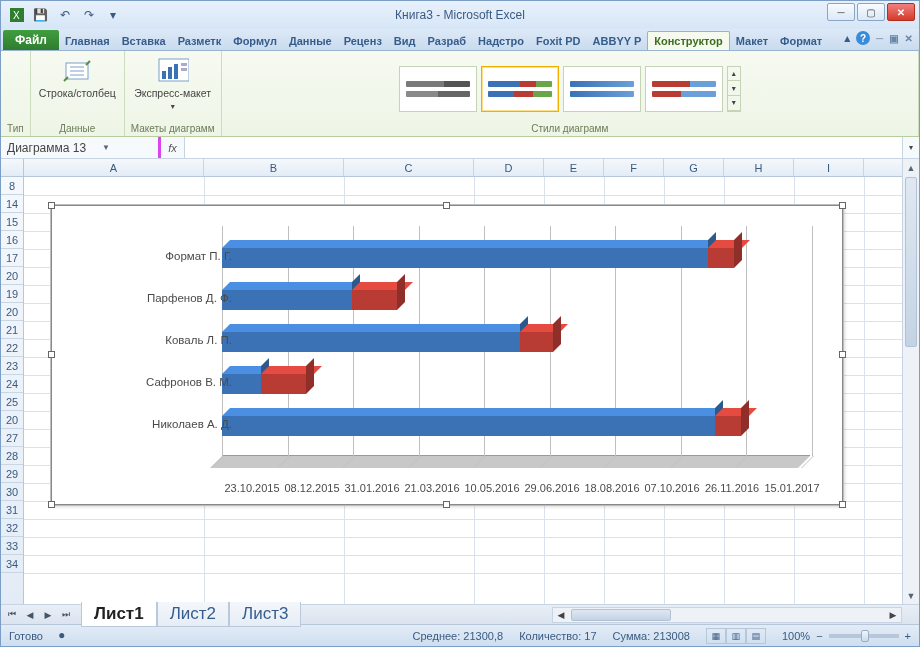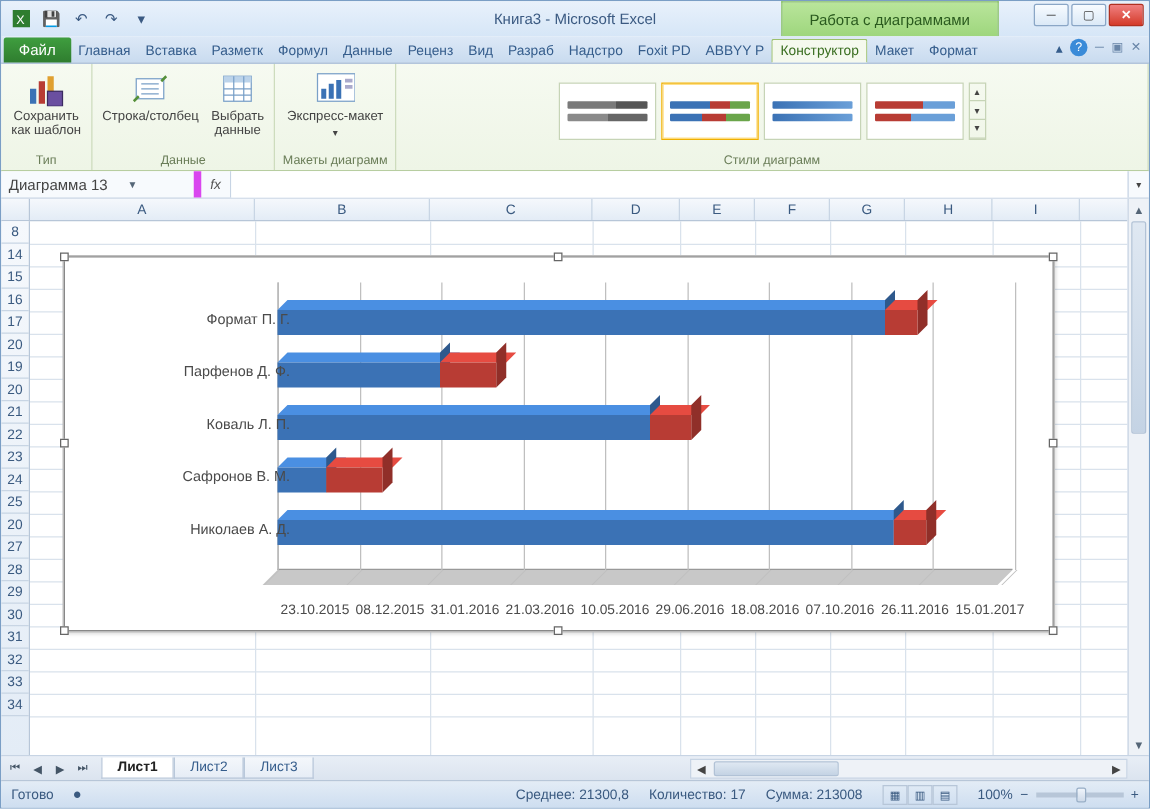"Работа с диаграммами" div.chart-tools-hdr { html: <div>Работа с диаграммами</div> -> none }
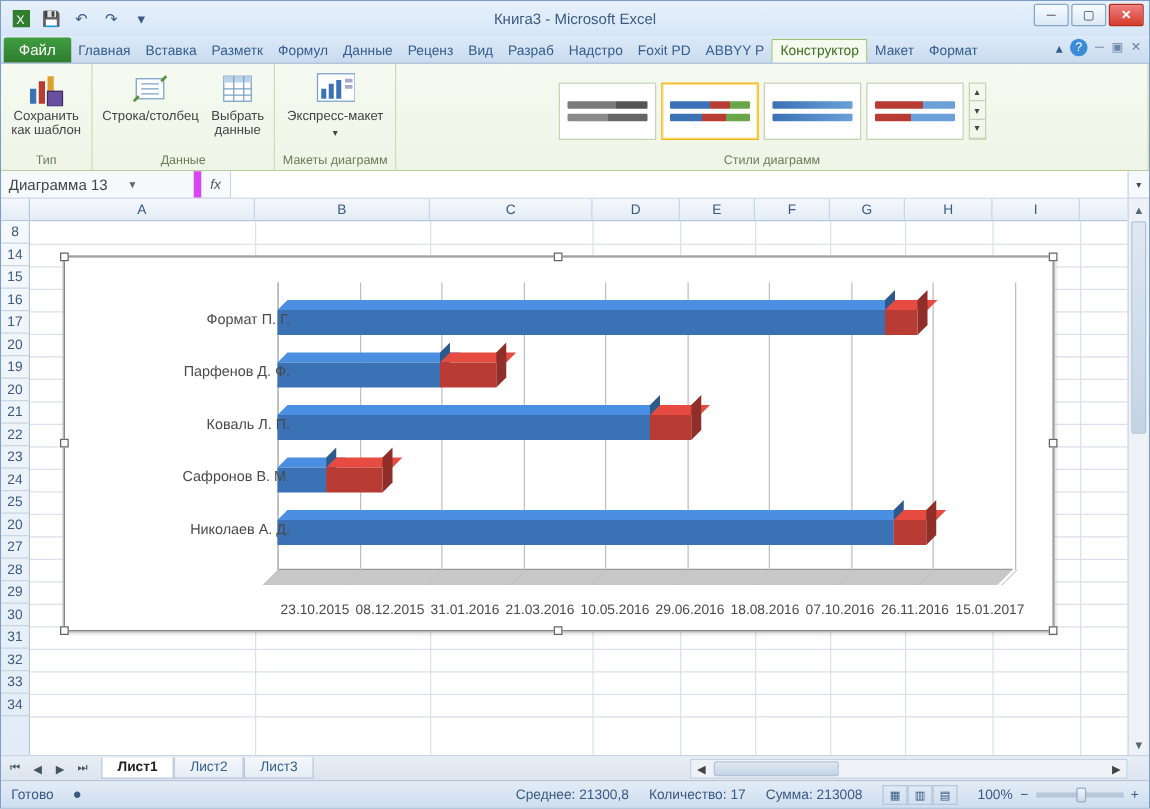"Файл" .tabs-row { font-weight: none -> bold }
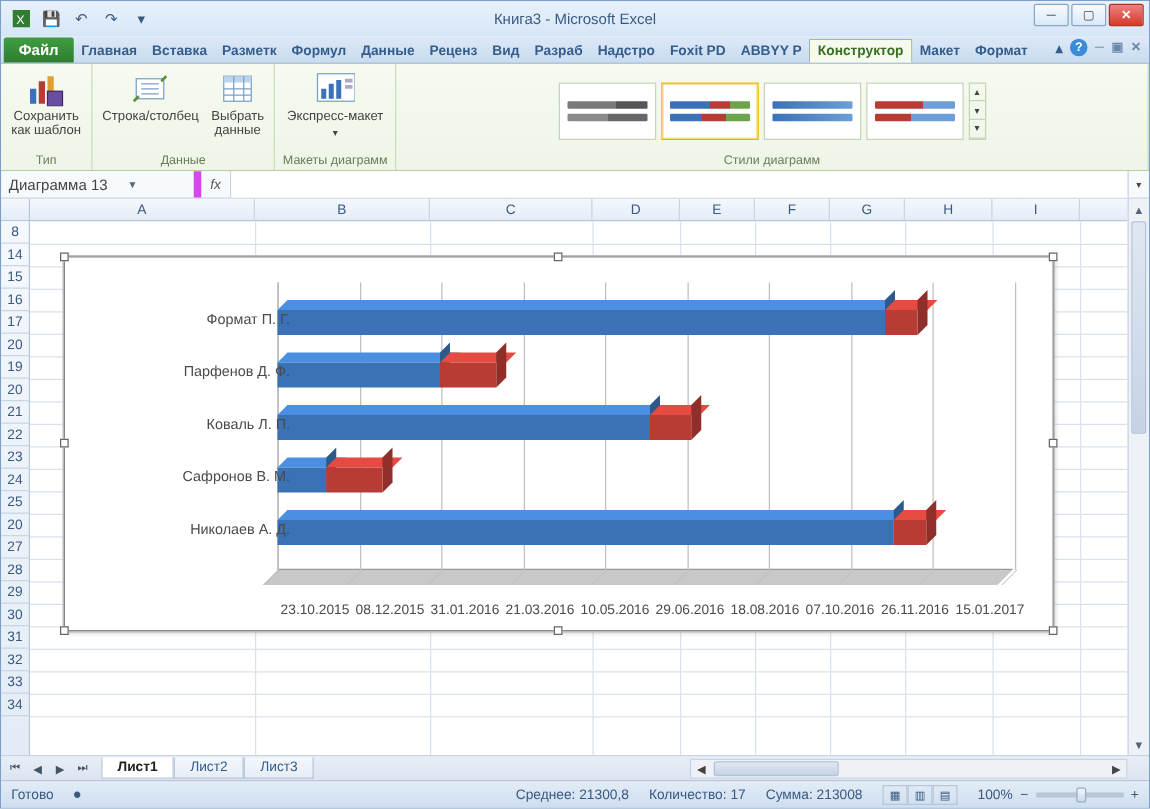"Сохранить" div.rbtn { html: <div> <div> <svg> <rect></rect> <rect></rect> <rect></rect> <rect></rect> </svg> </div> <span>Сохранить как шаблон</span> </div> -> none }
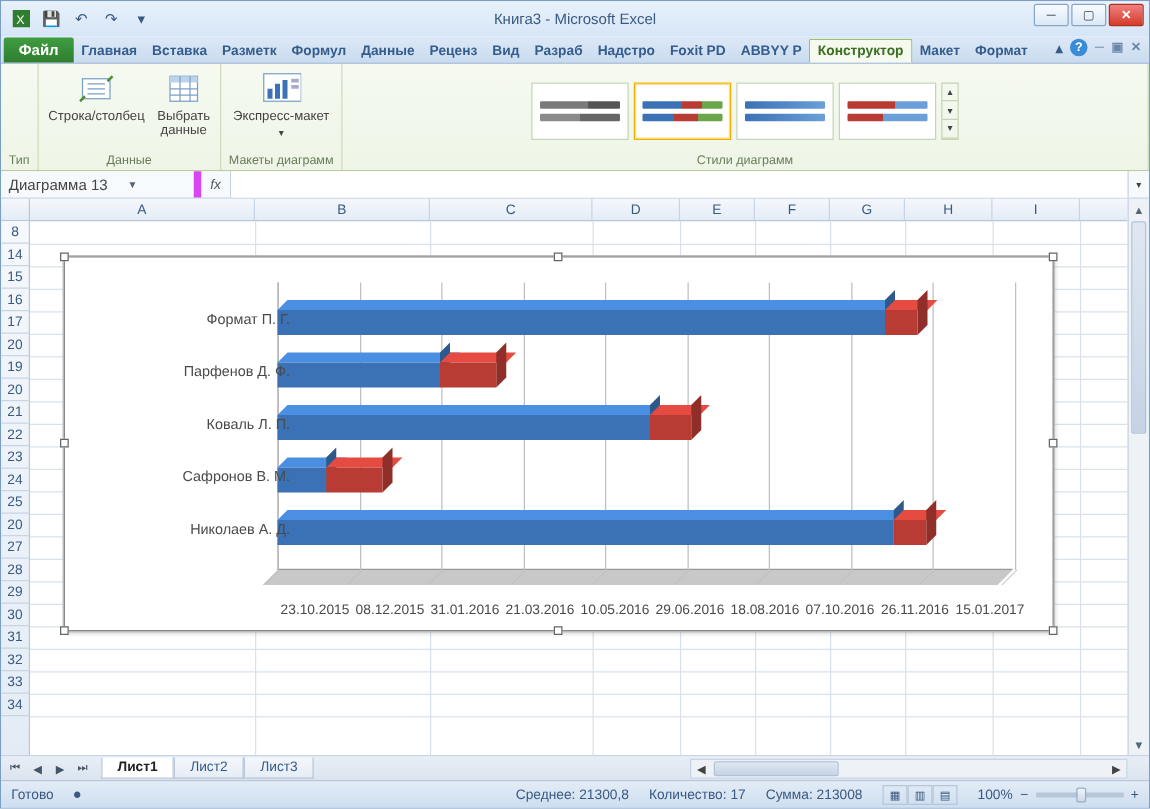"Выбрать" div.rbtn { html: <div> <div> <svg> <rect></rect> <rect></rect> <path></path> </svg> </div> <span>Выбрать данные</span> </div> -> none }
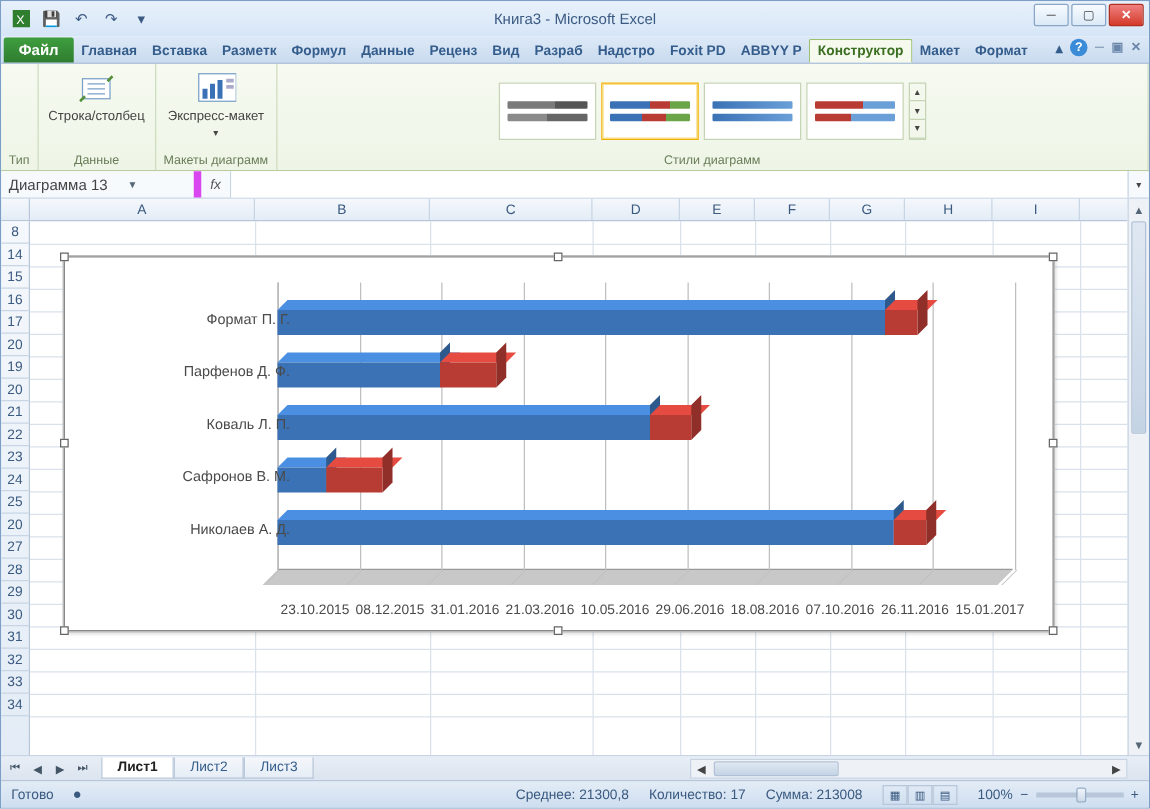"Диаграмма 13" .name-box { border-right: 6px solid #d946ef -> 3px solid #d946ef }
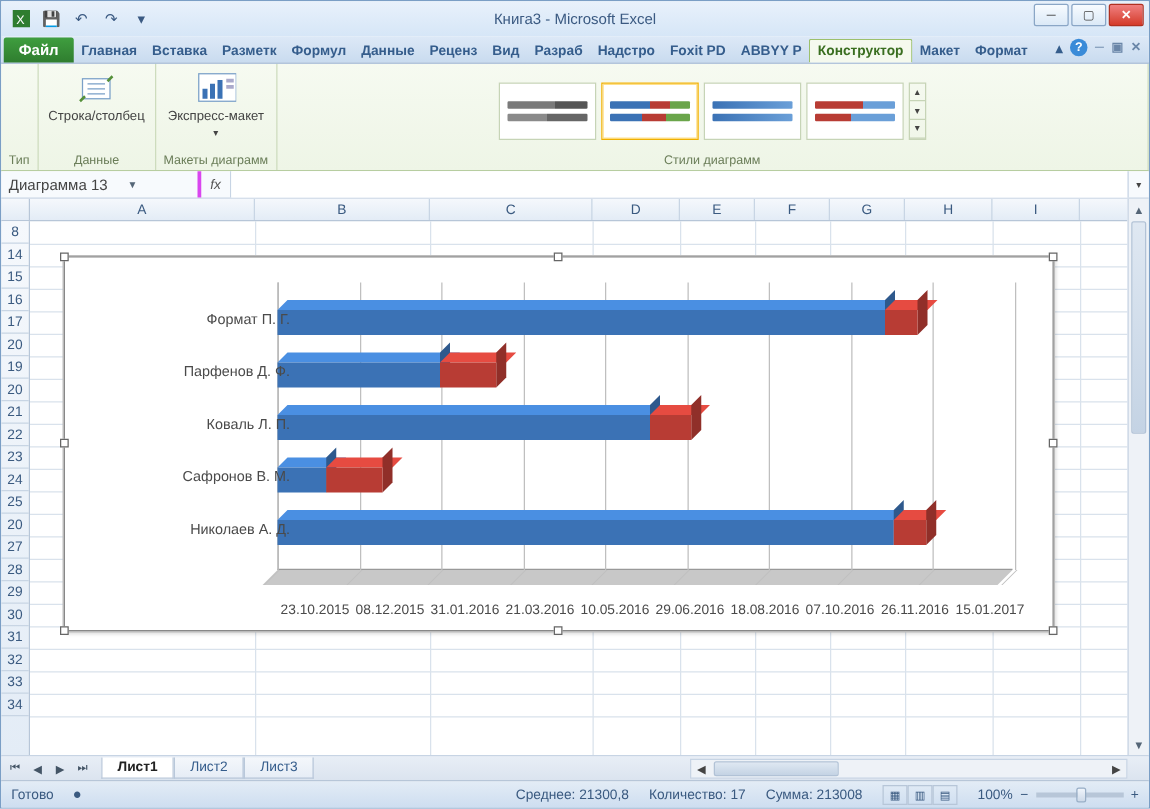"Лист1" .sheet-tab { font-size: 11px -> 17px }
